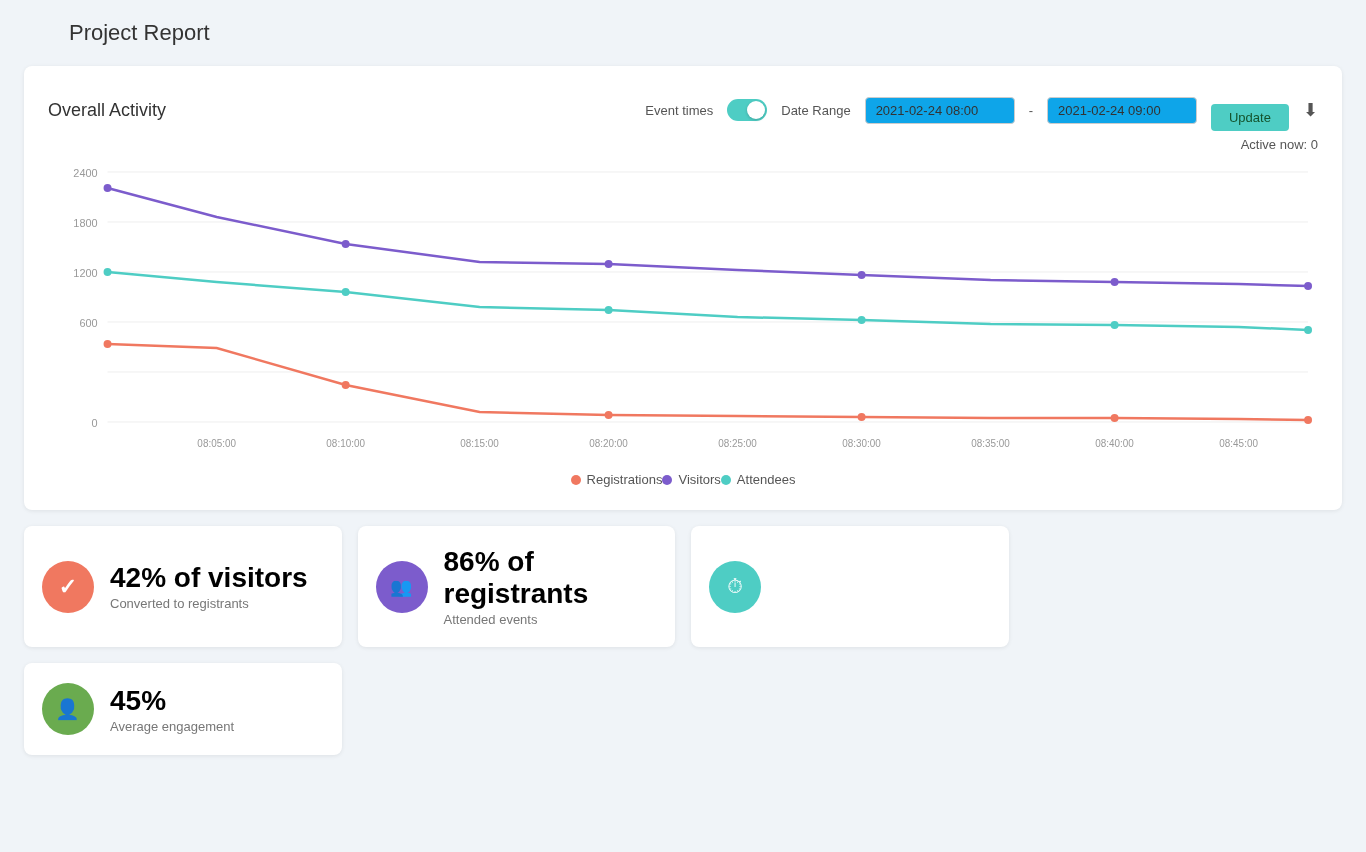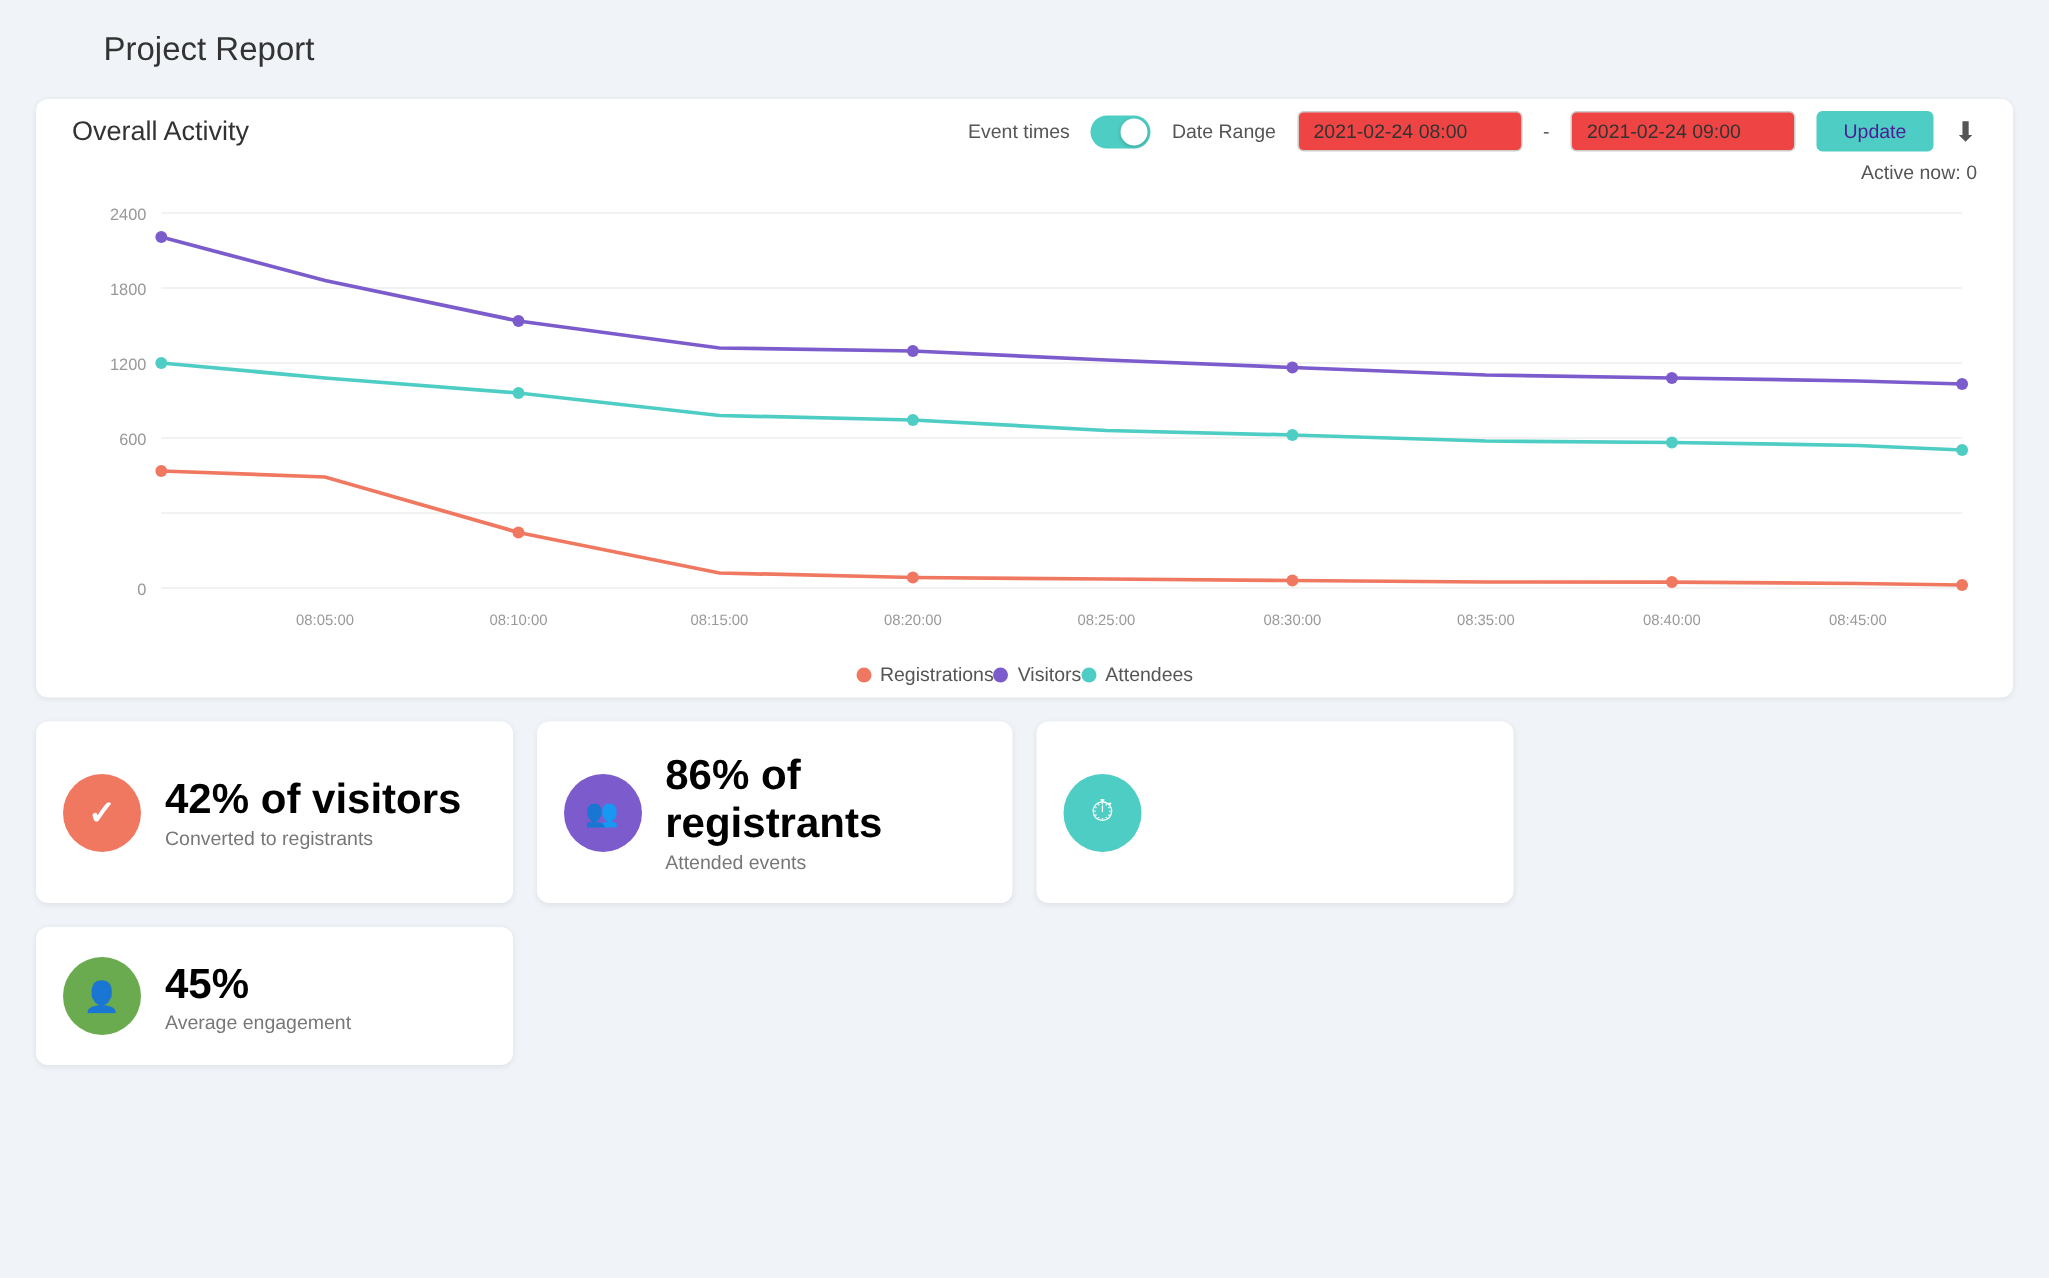"Overall Activity" .card { padding: 8px 24px -> 23px 24px }
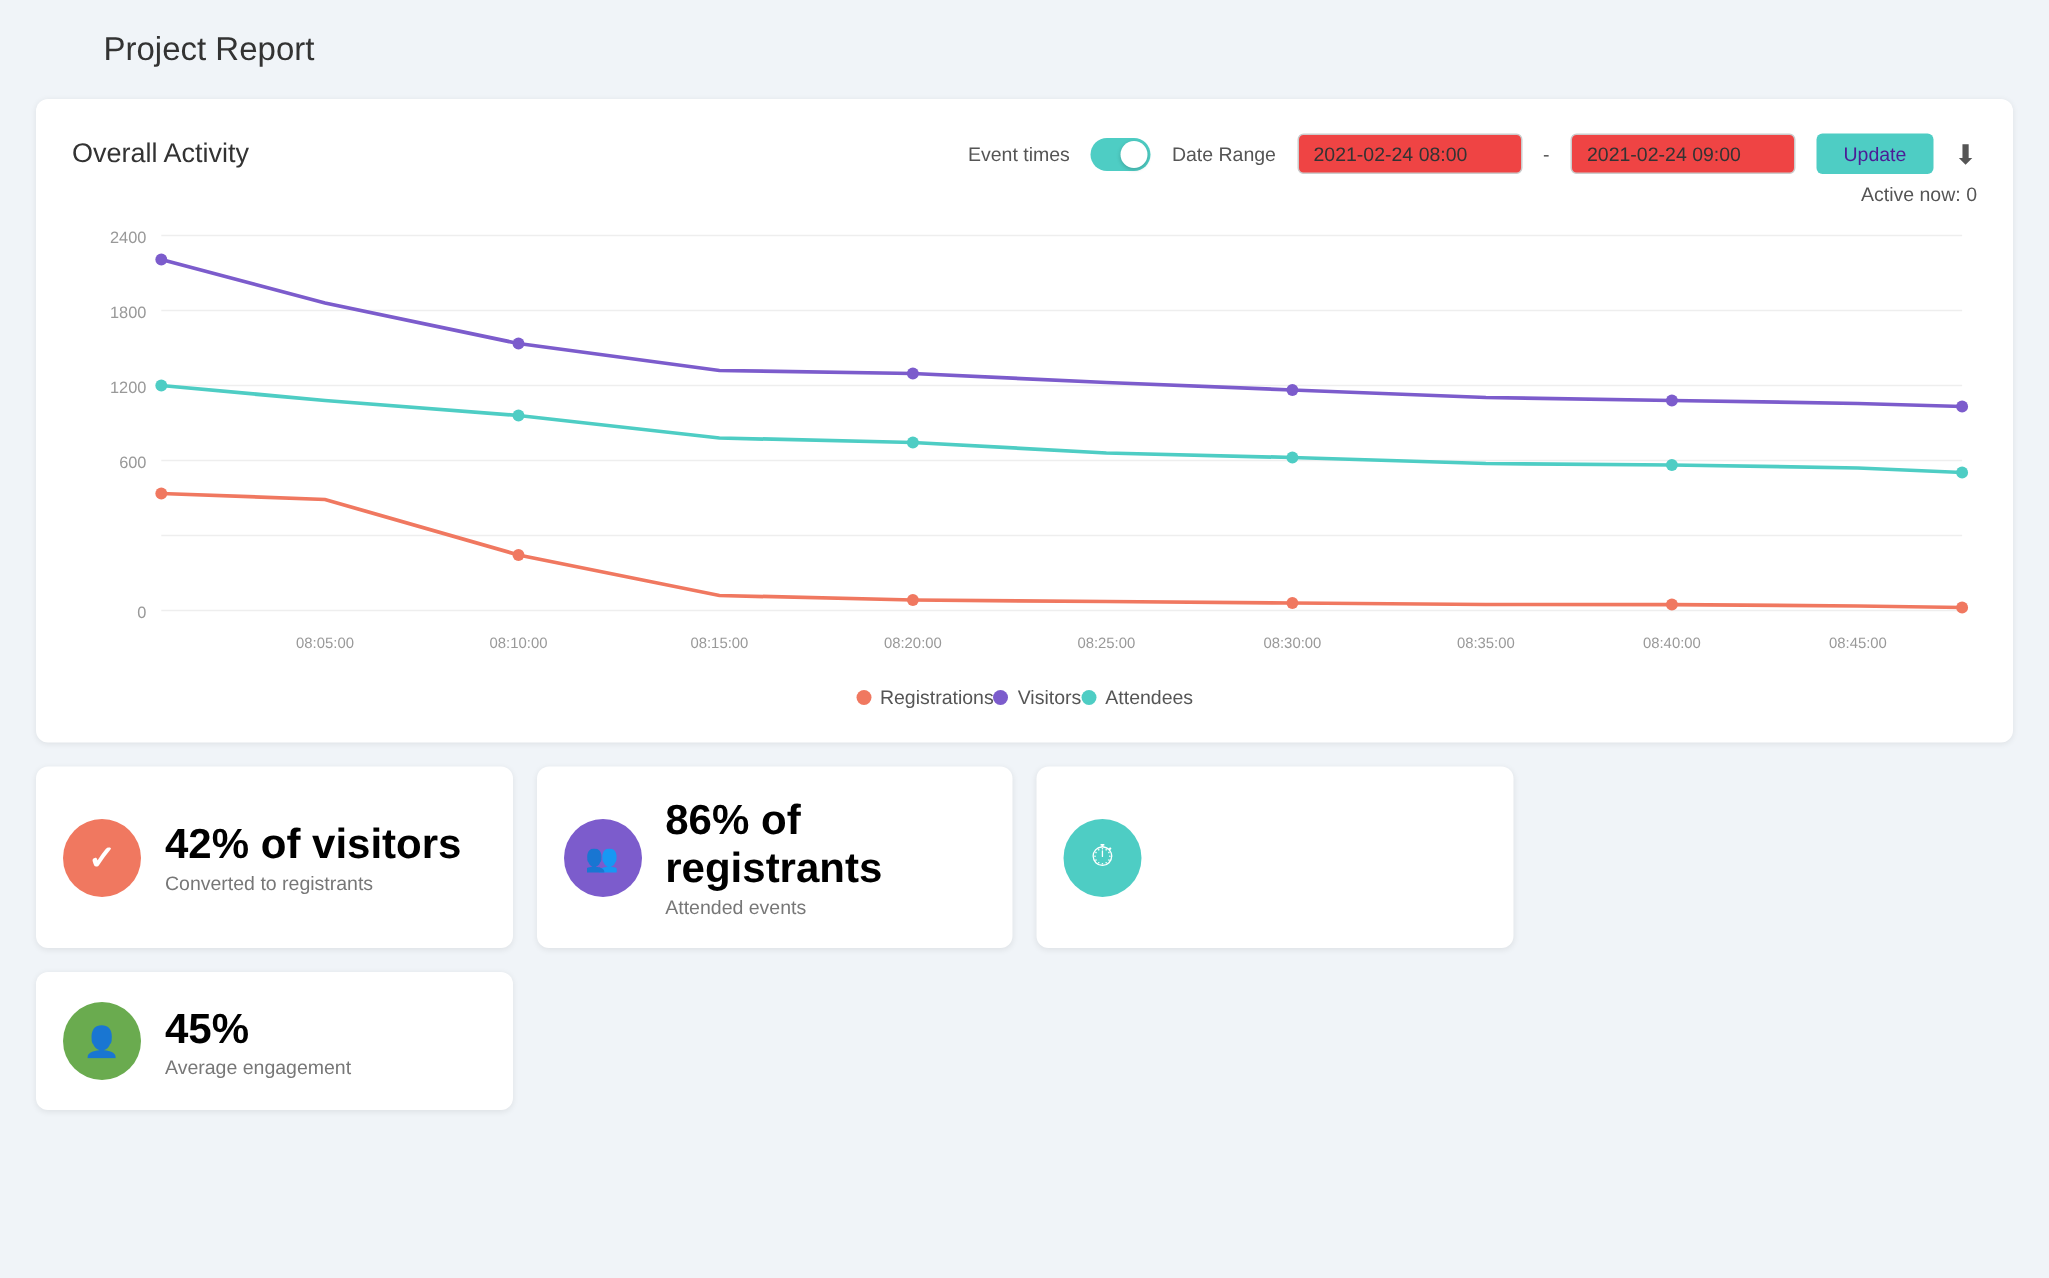"2021-02-24 08:00" .date-input { background: #ef4444 -> #0ea5e9 }
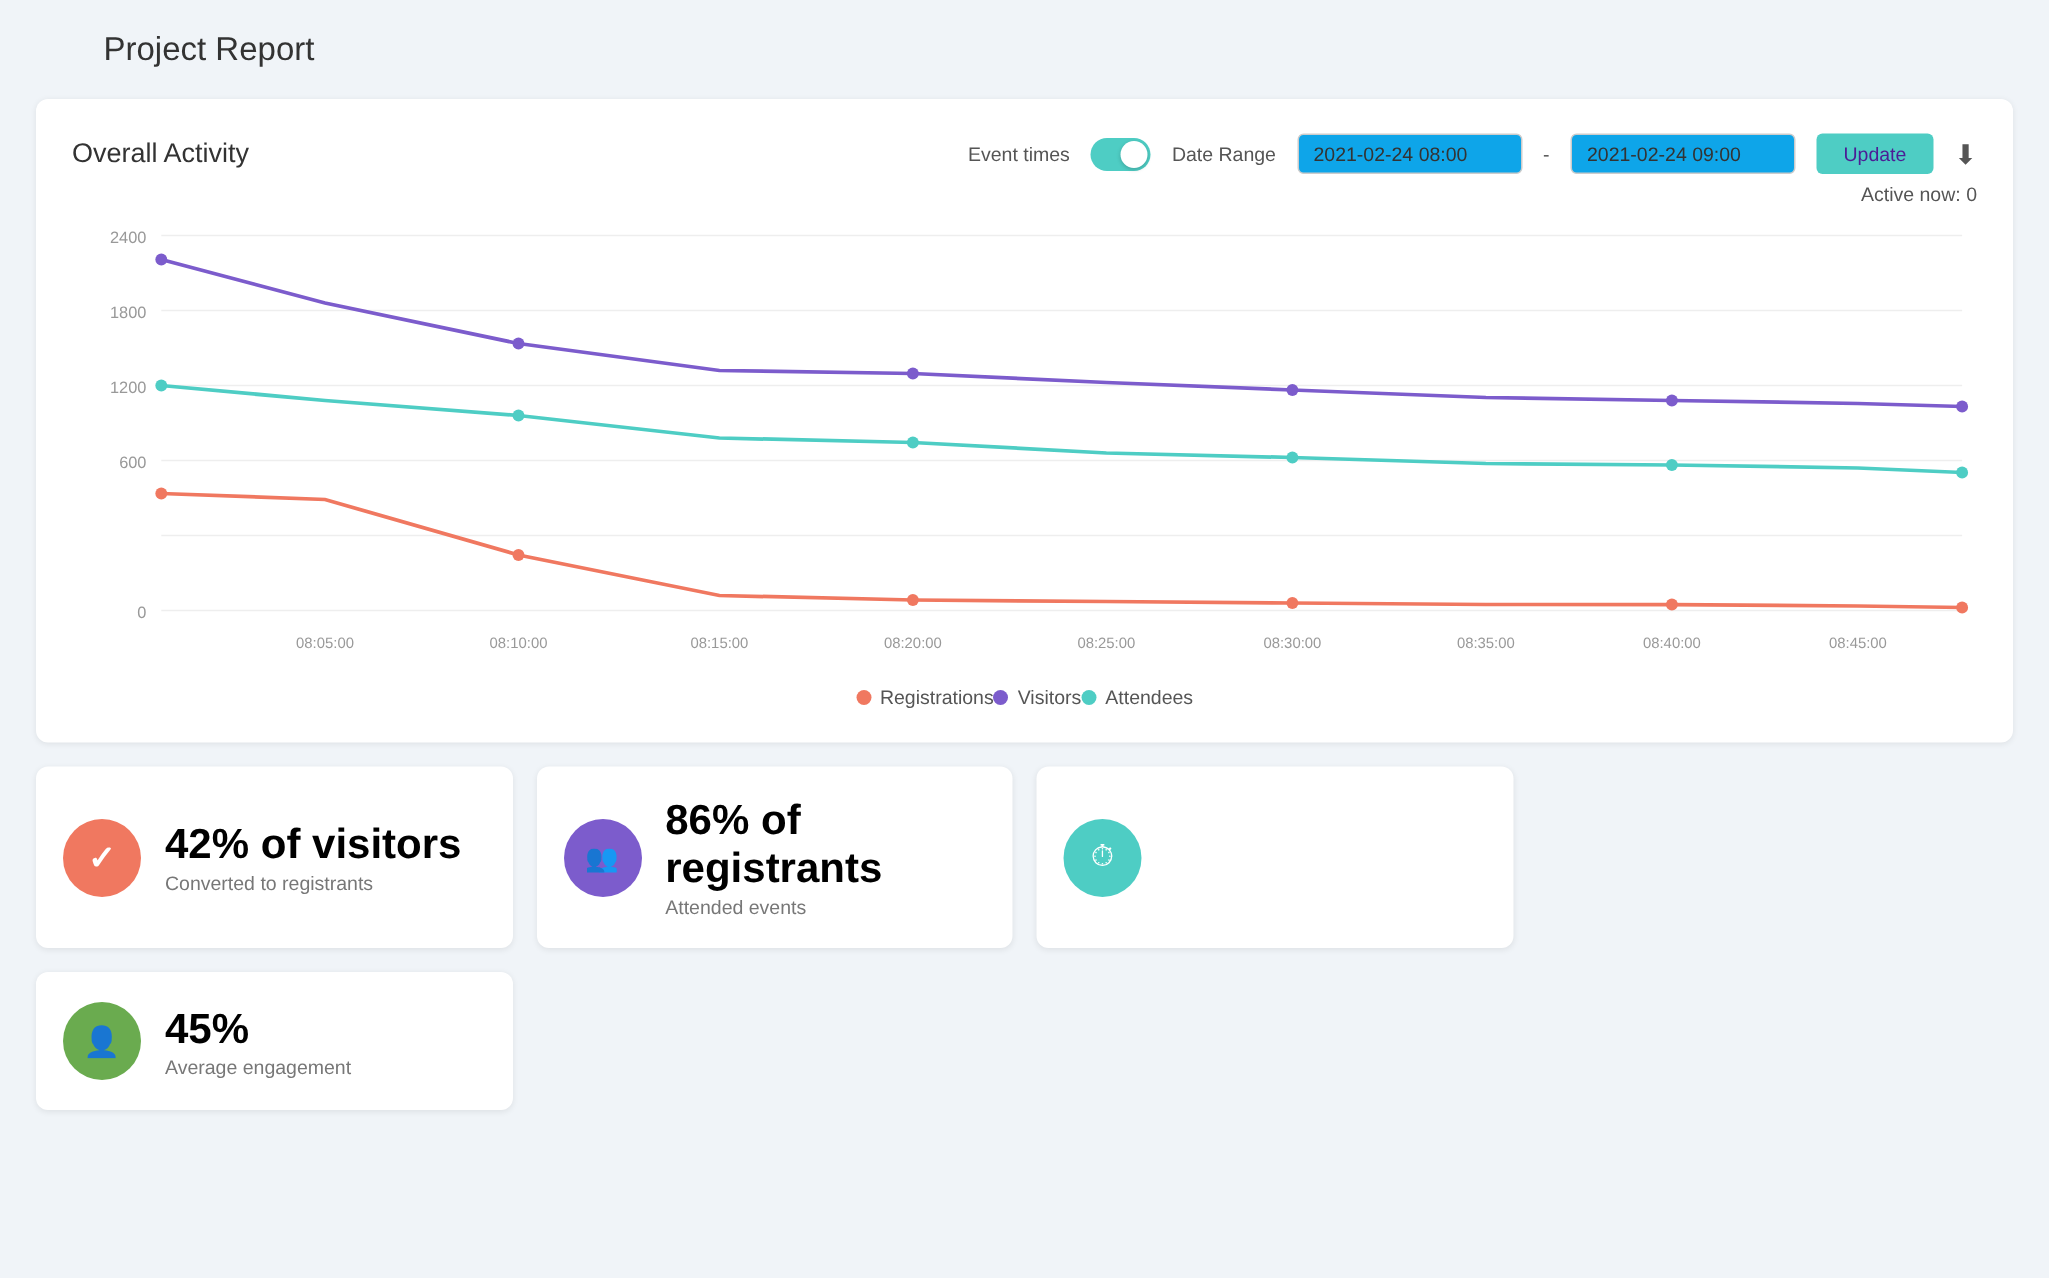"Update" .update-btn { color: #4c1d95 -> #14532d; margin-top: none -> 15px }
